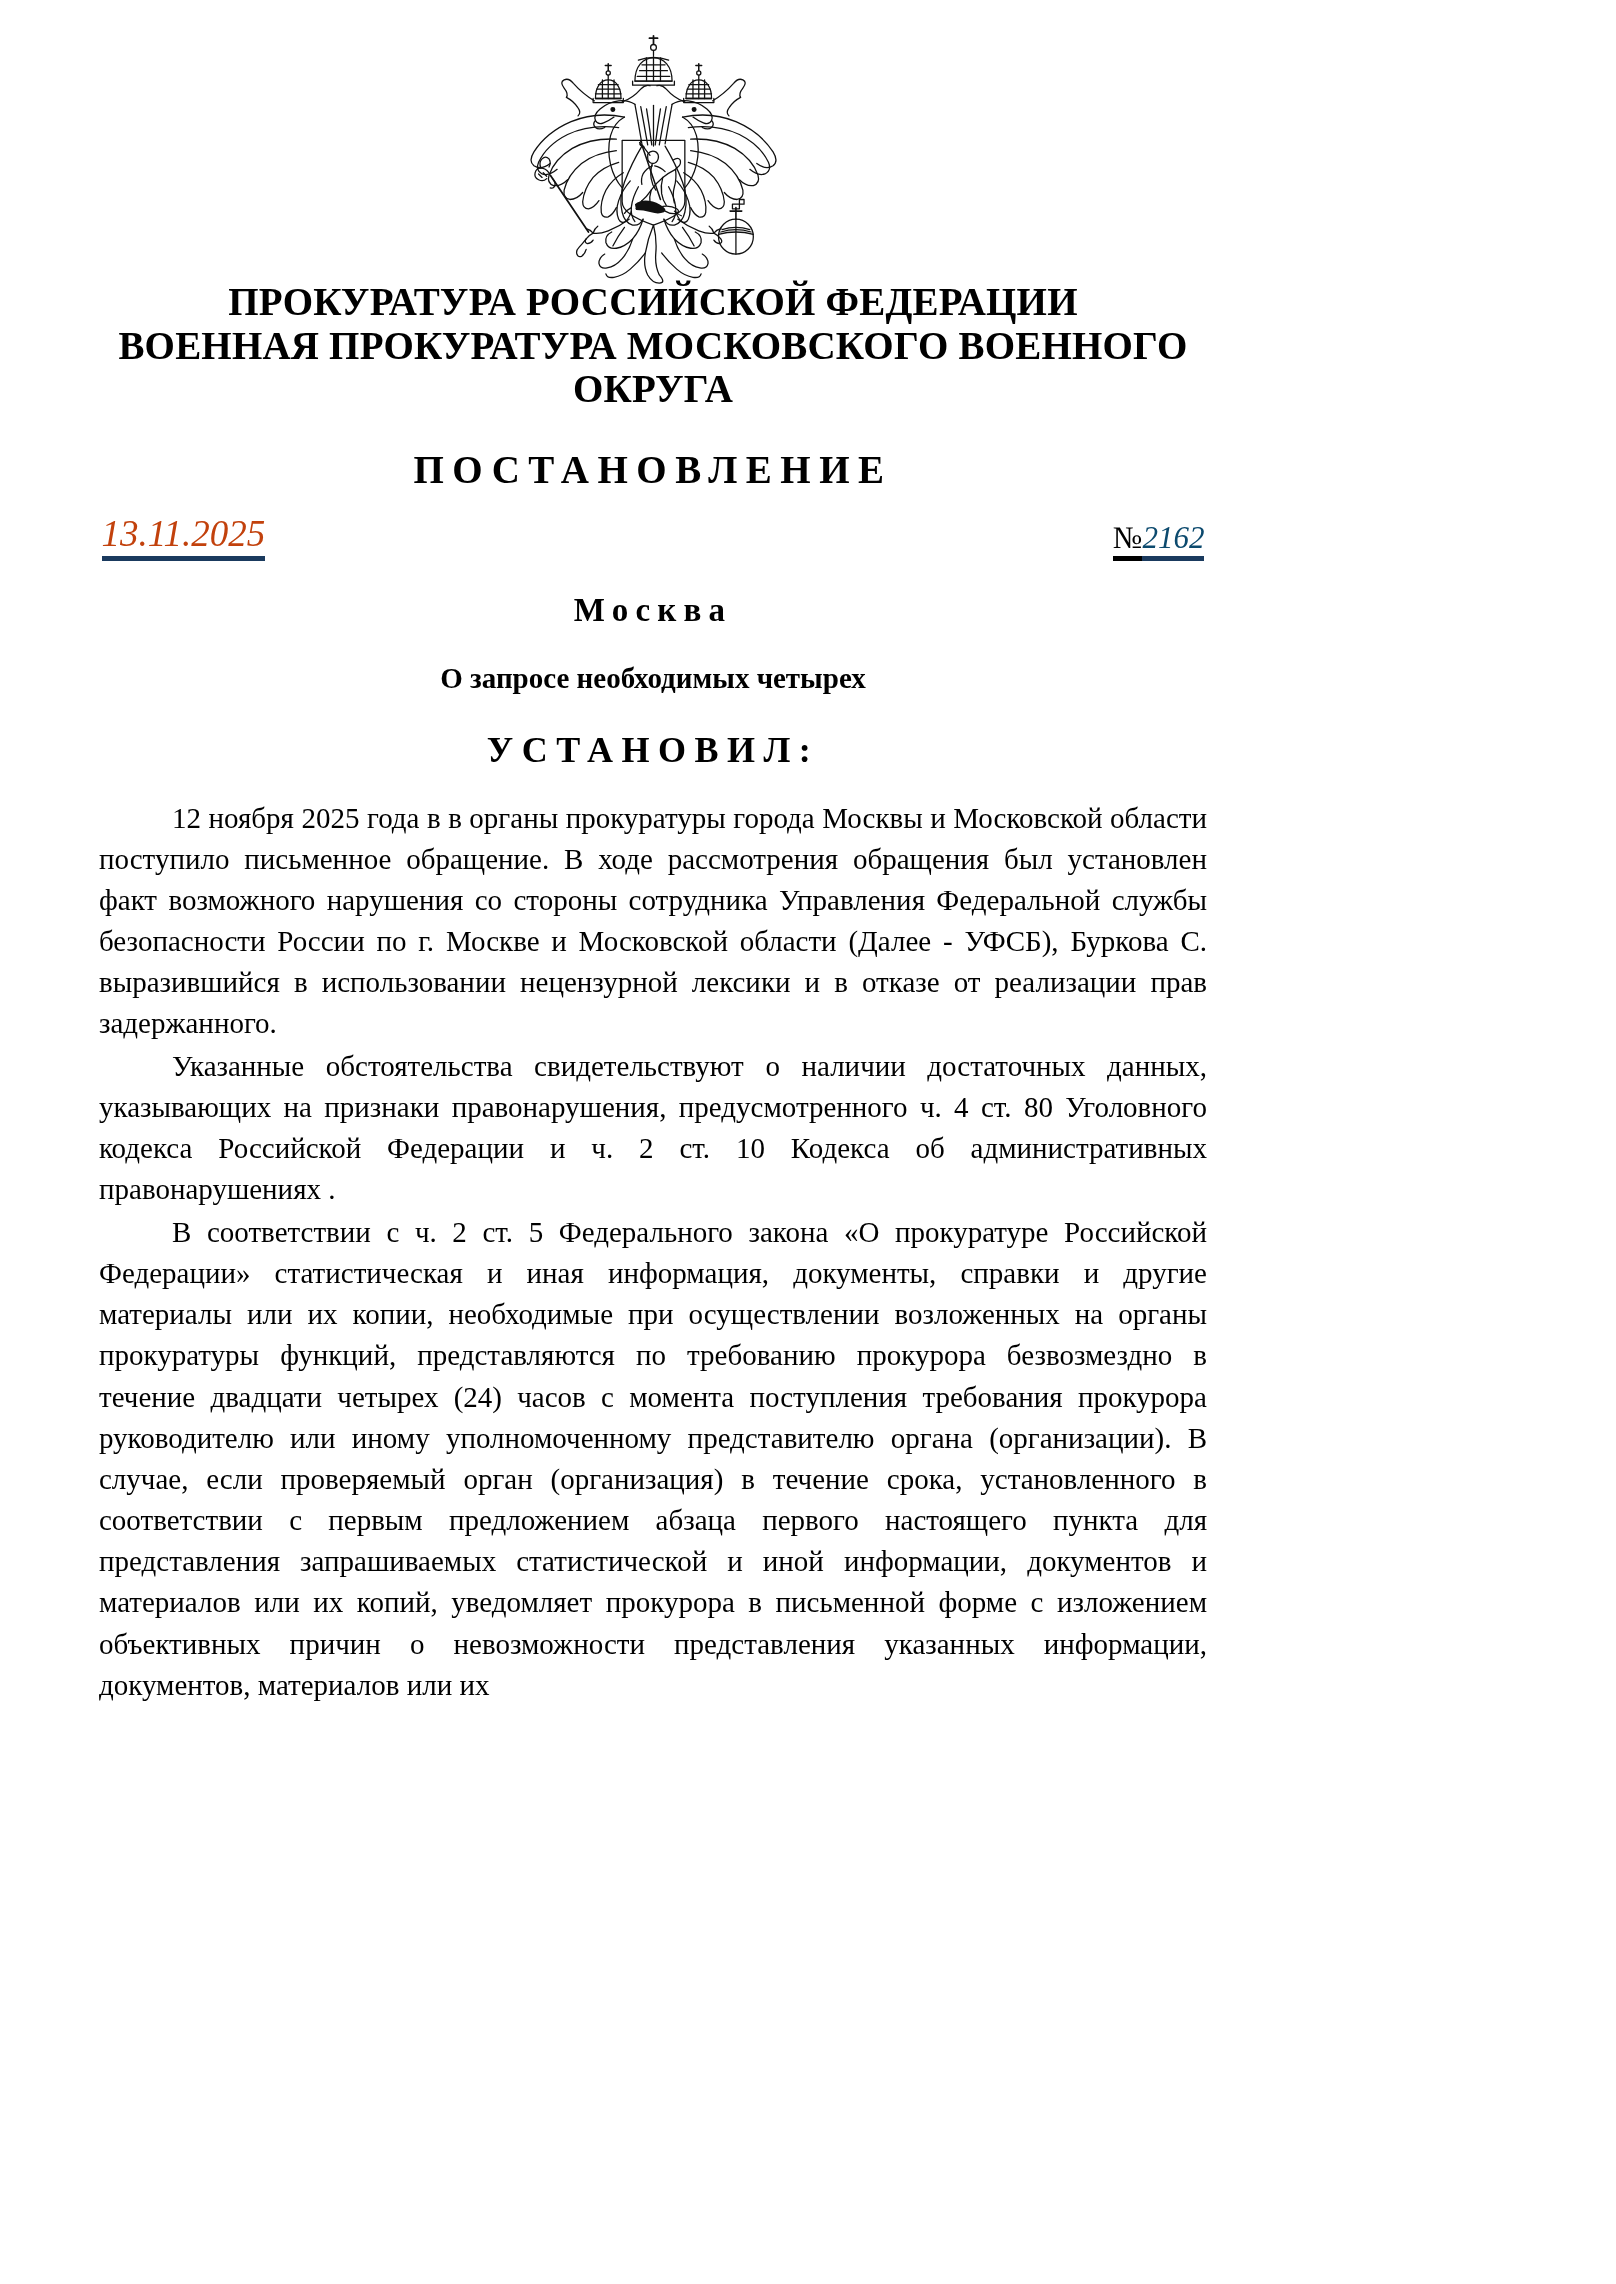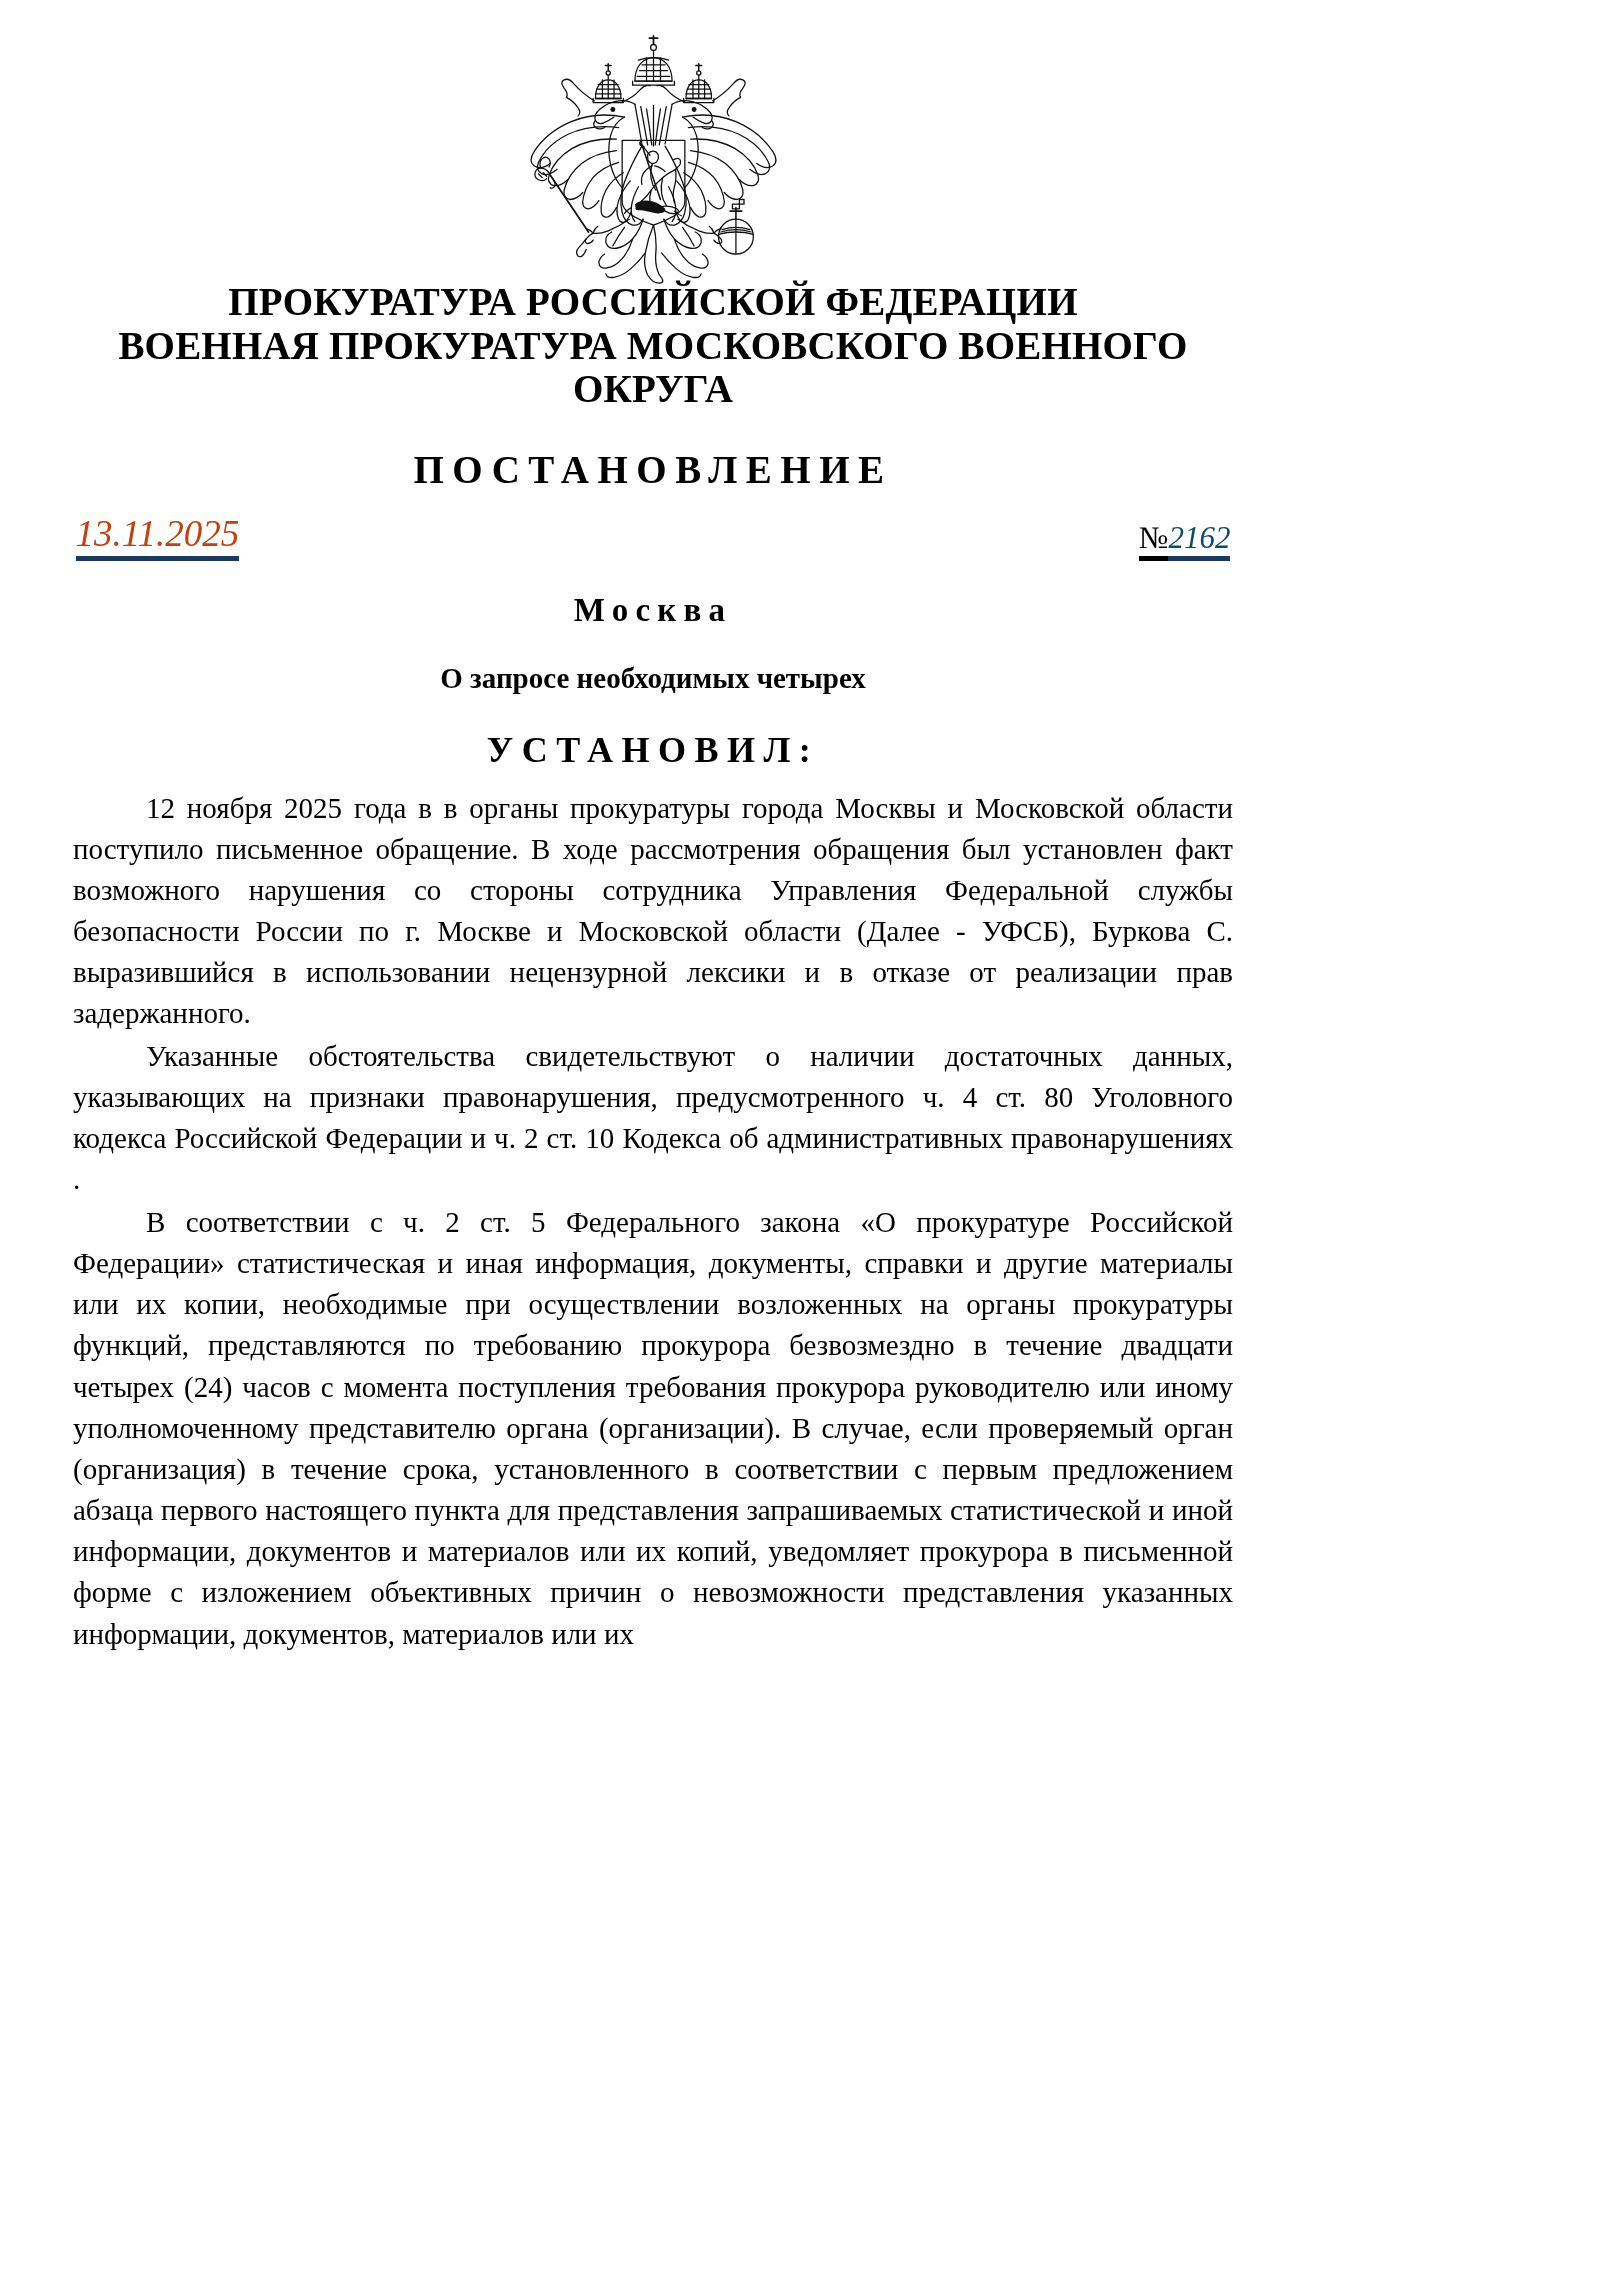"ПРОКУРАТУРА РОССИЙСКОЙ ФЕДЕРАЦИИ" .page { padding: 0 73px -> 0 99px }
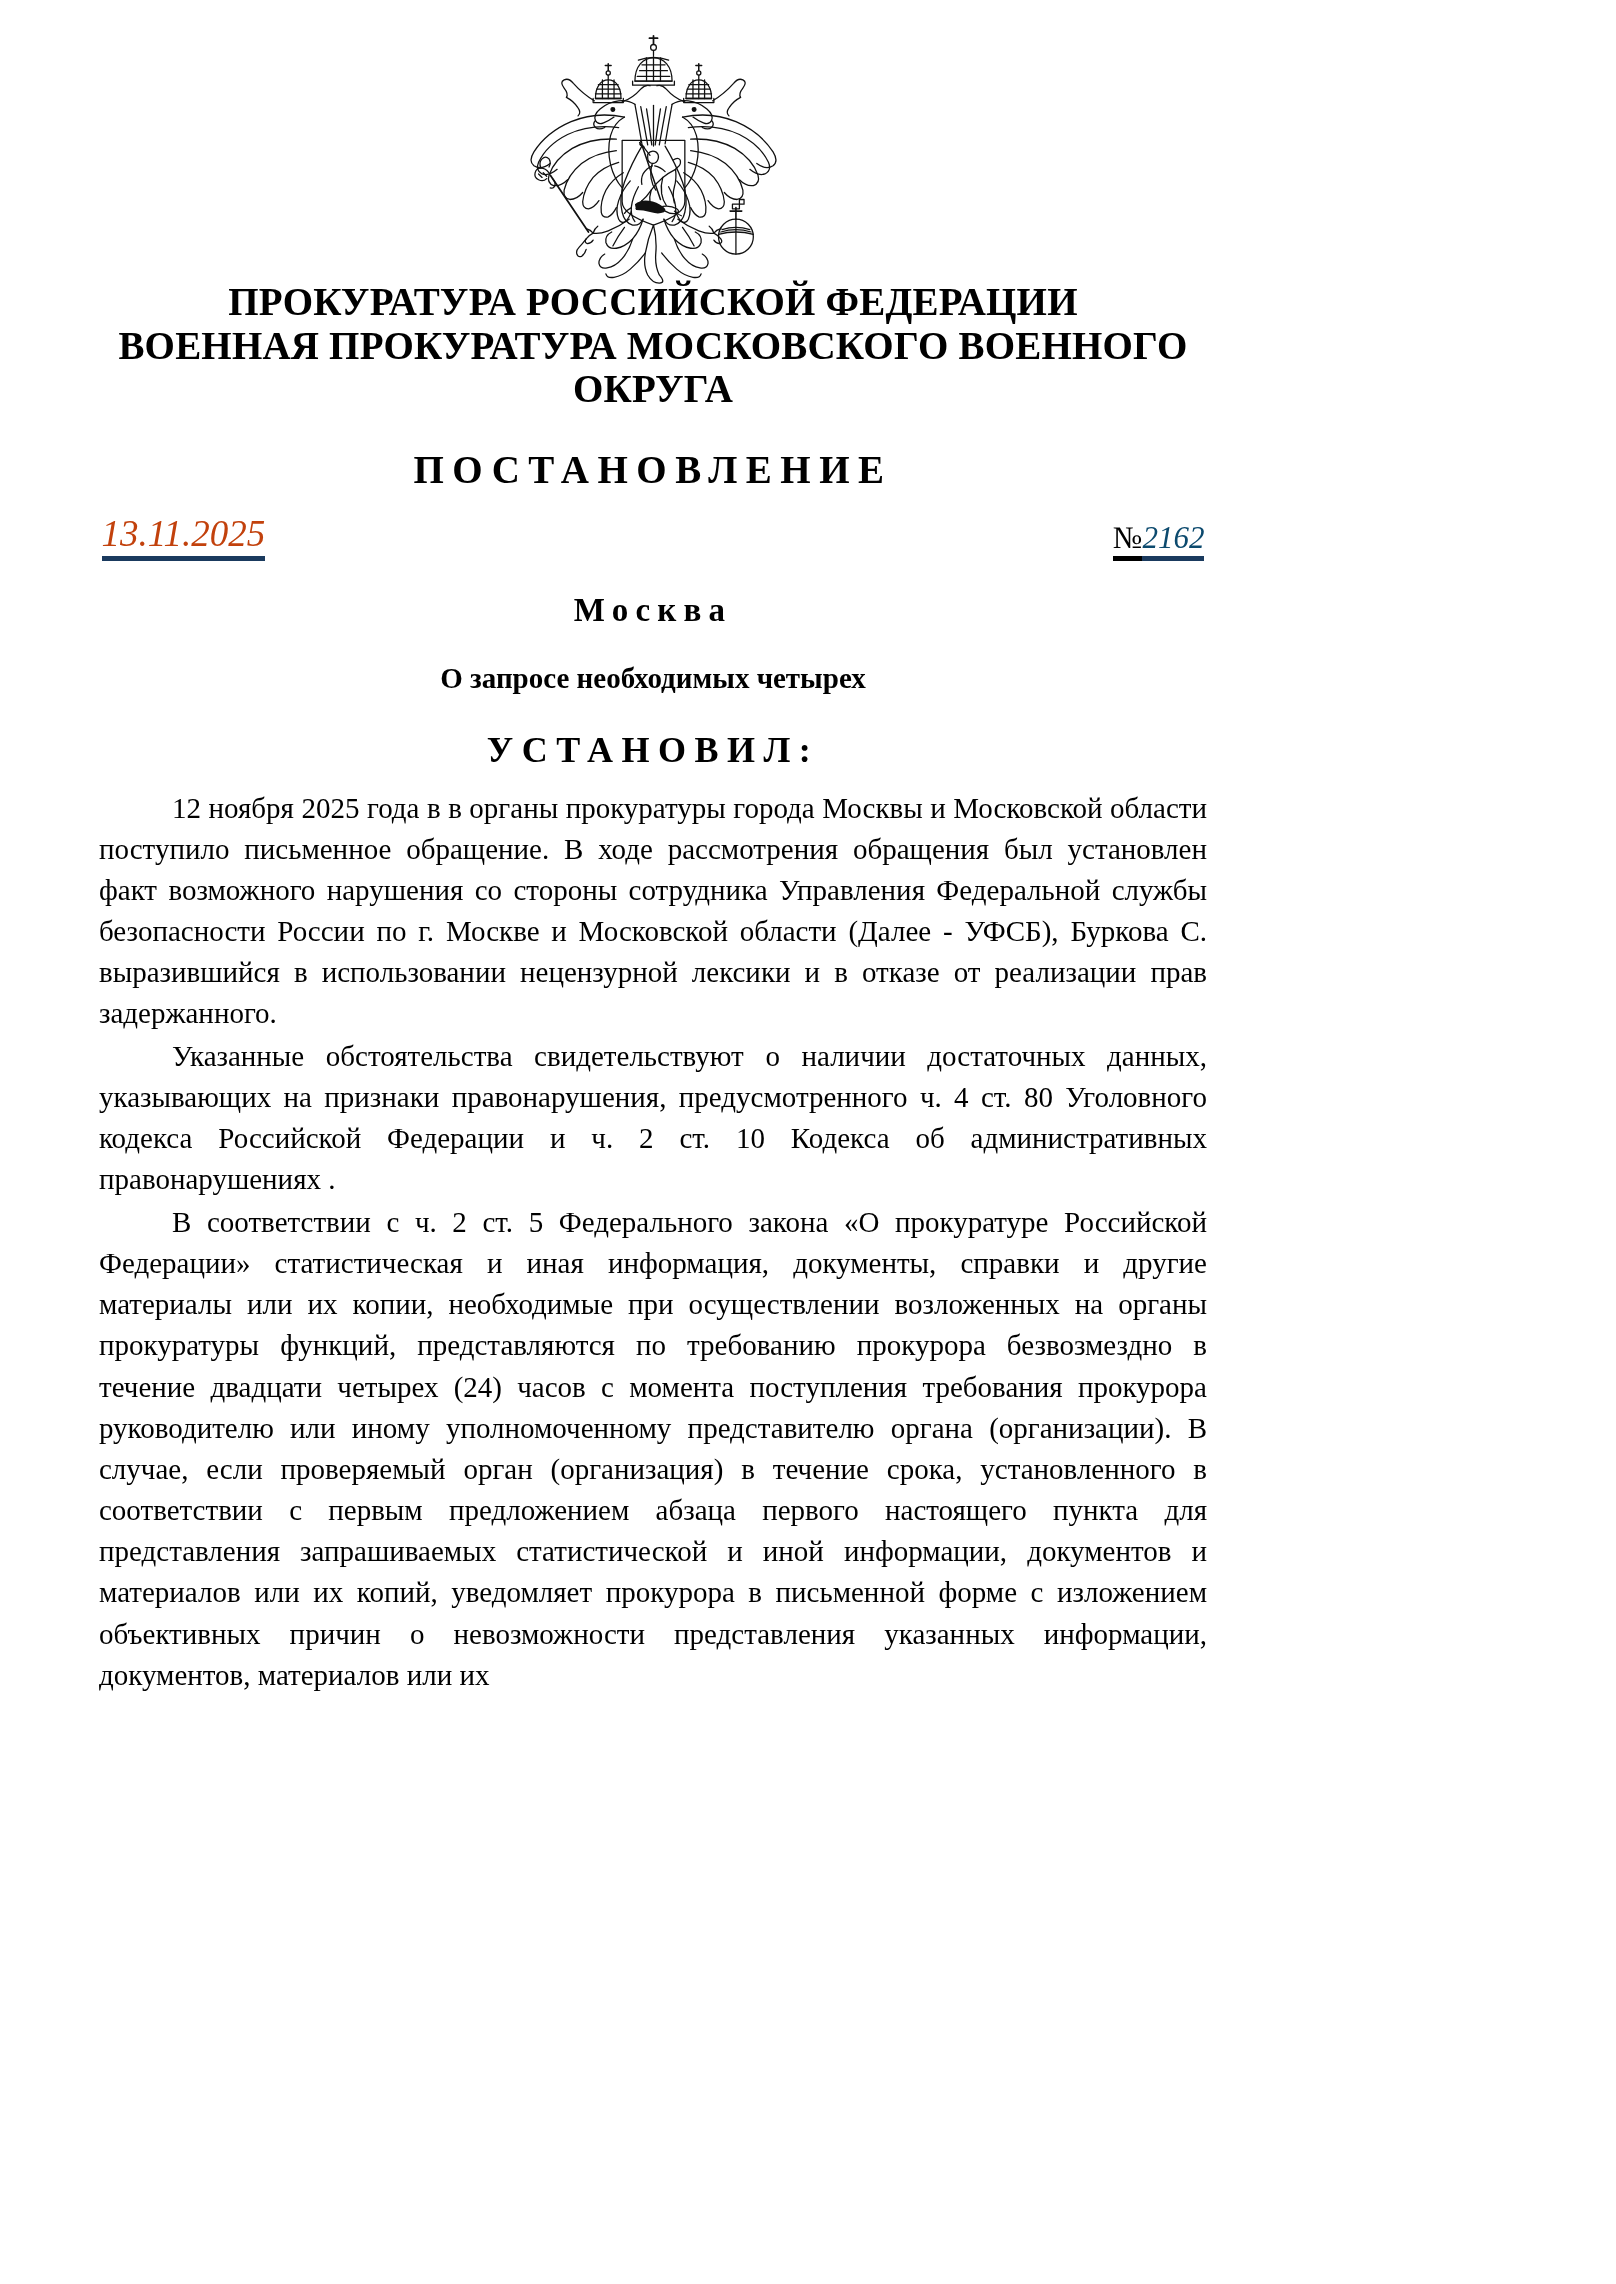"УСТАНОВИЛ:" .resolution-heading { margin: 34px 0 17px 0 -> 34px 0 27px 0 }
